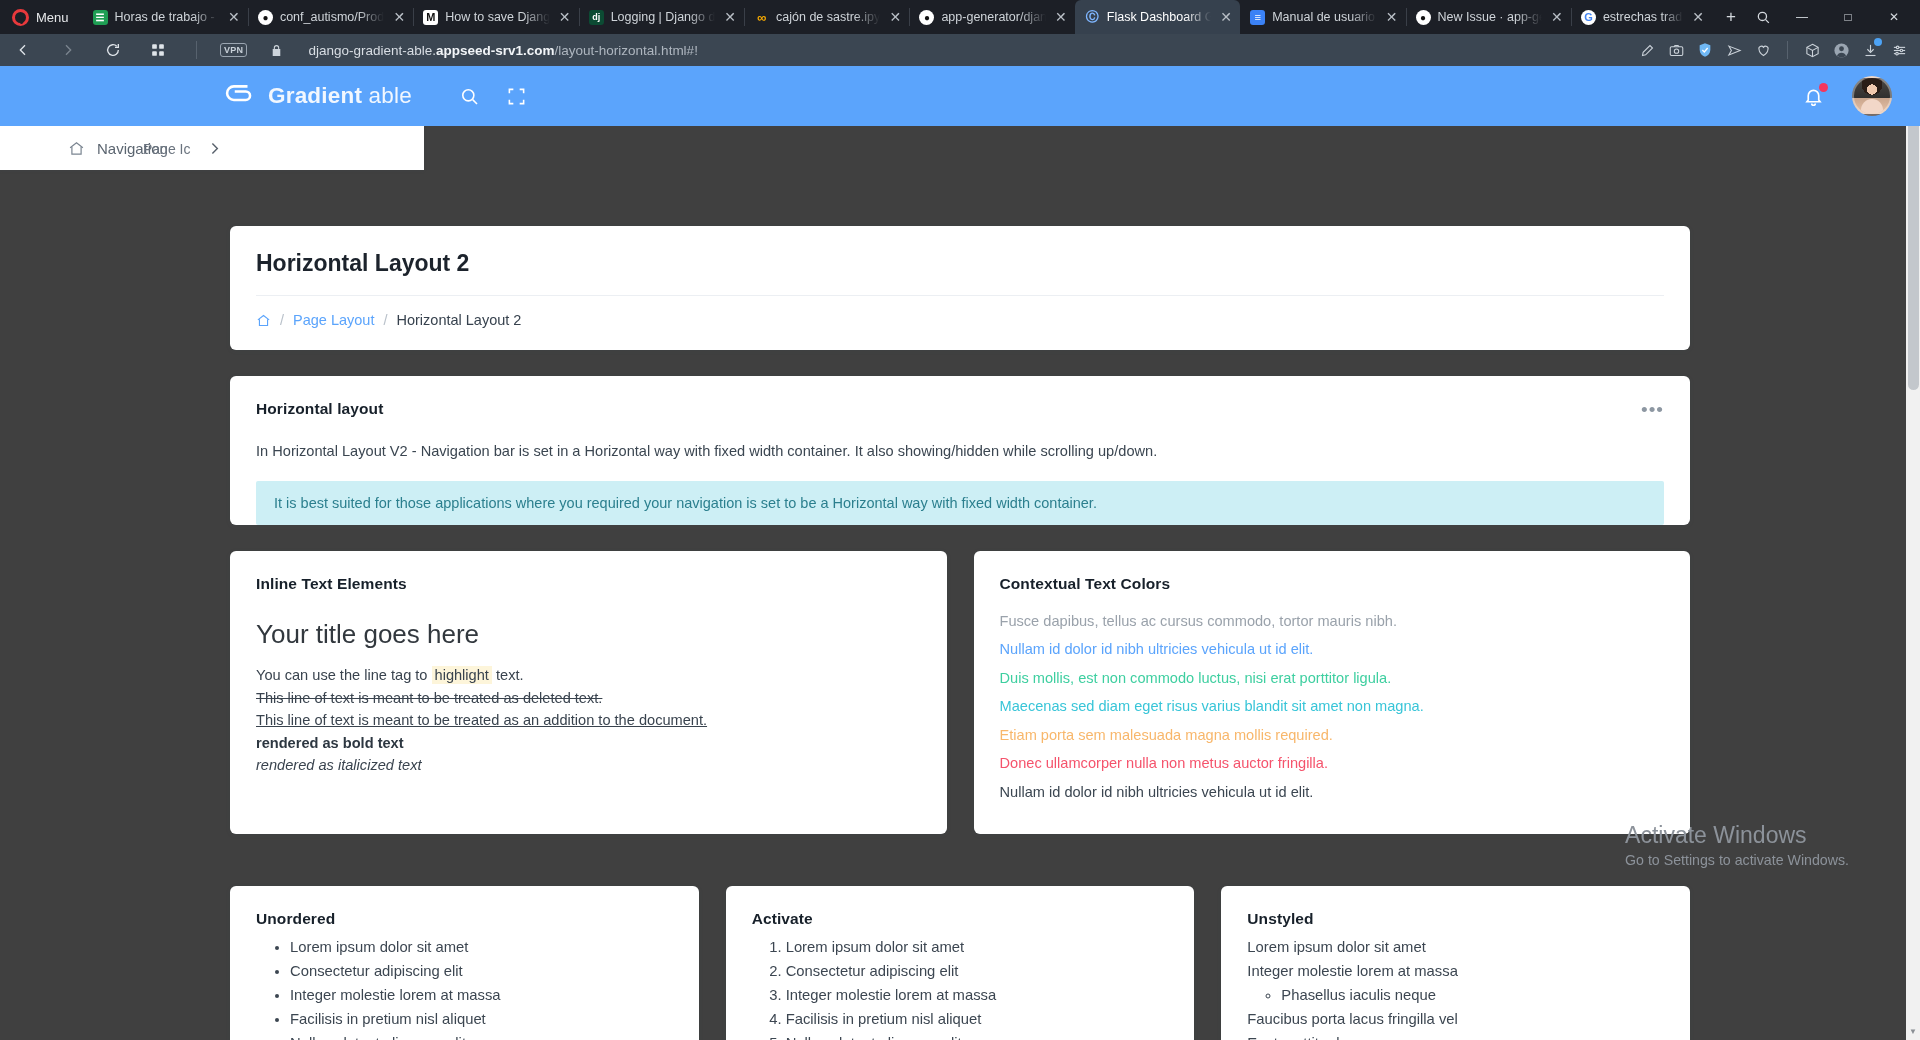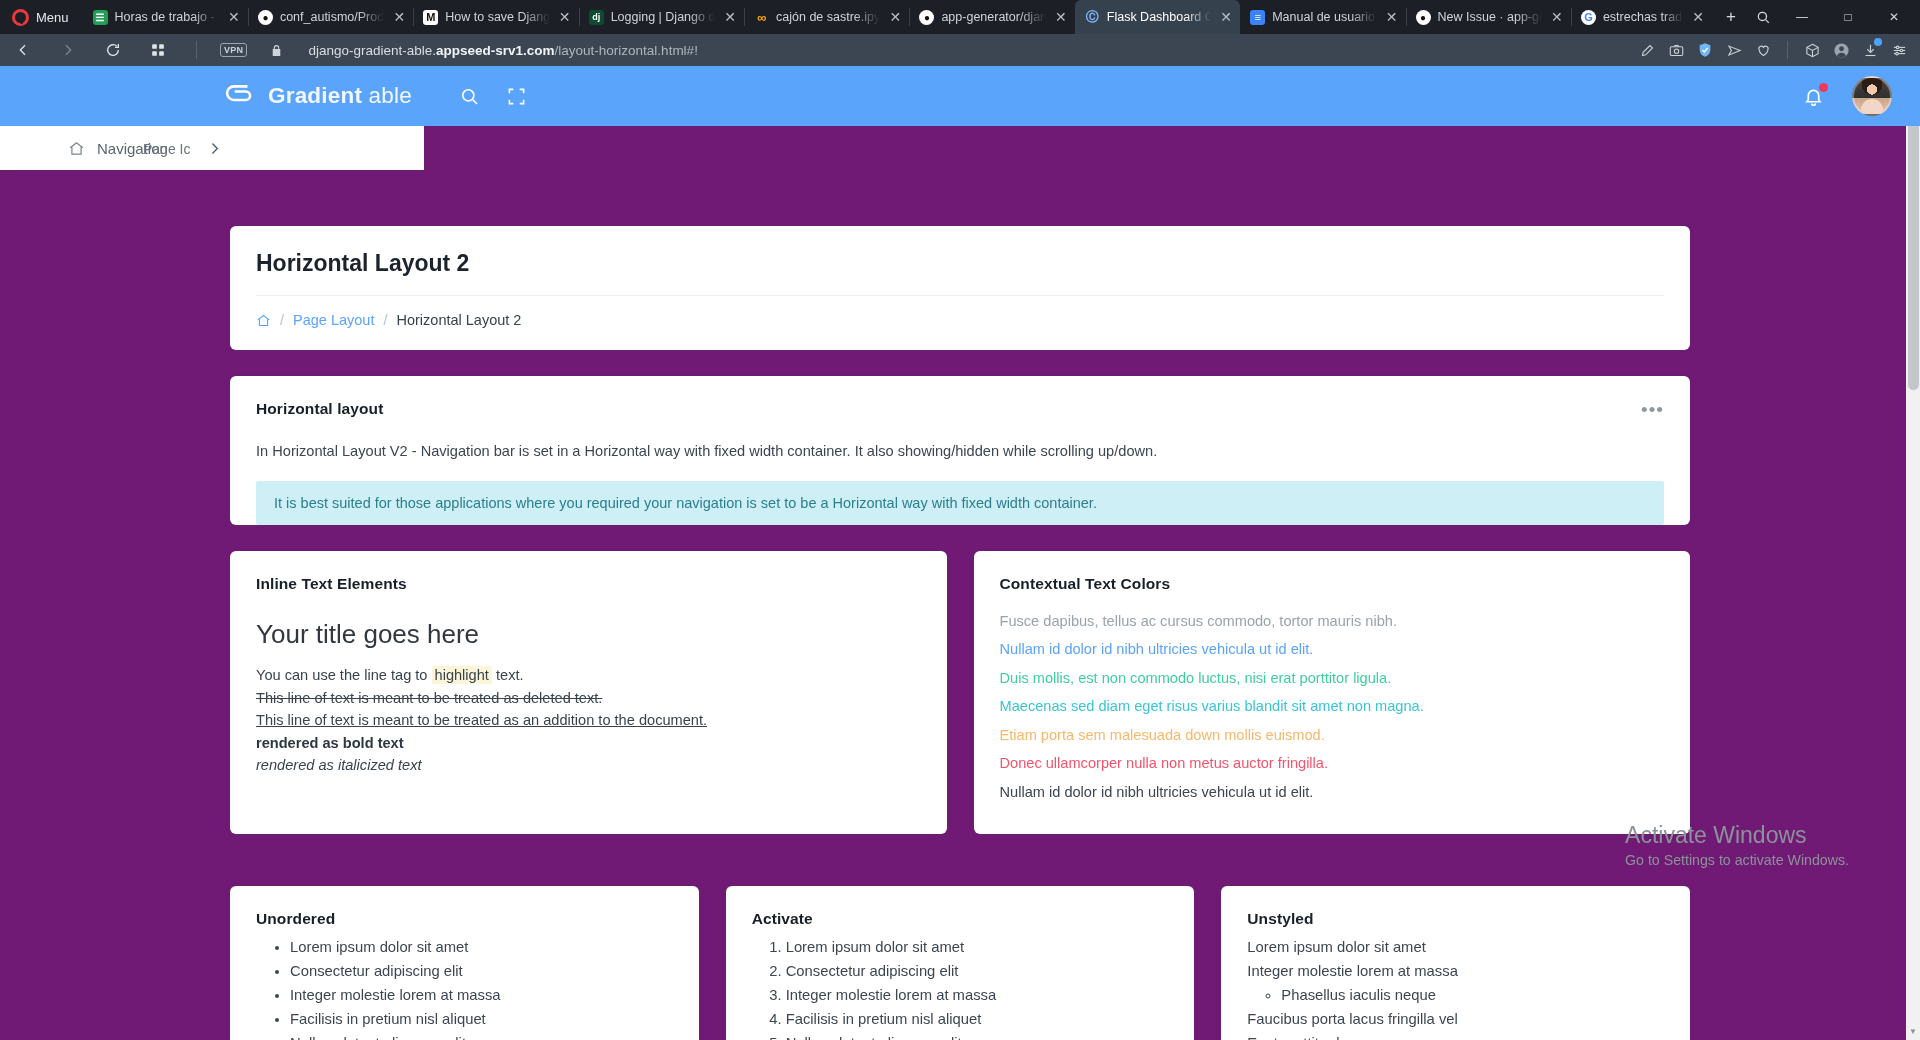"Gradient able" .viewport { background: #701a75 -> #404040 }
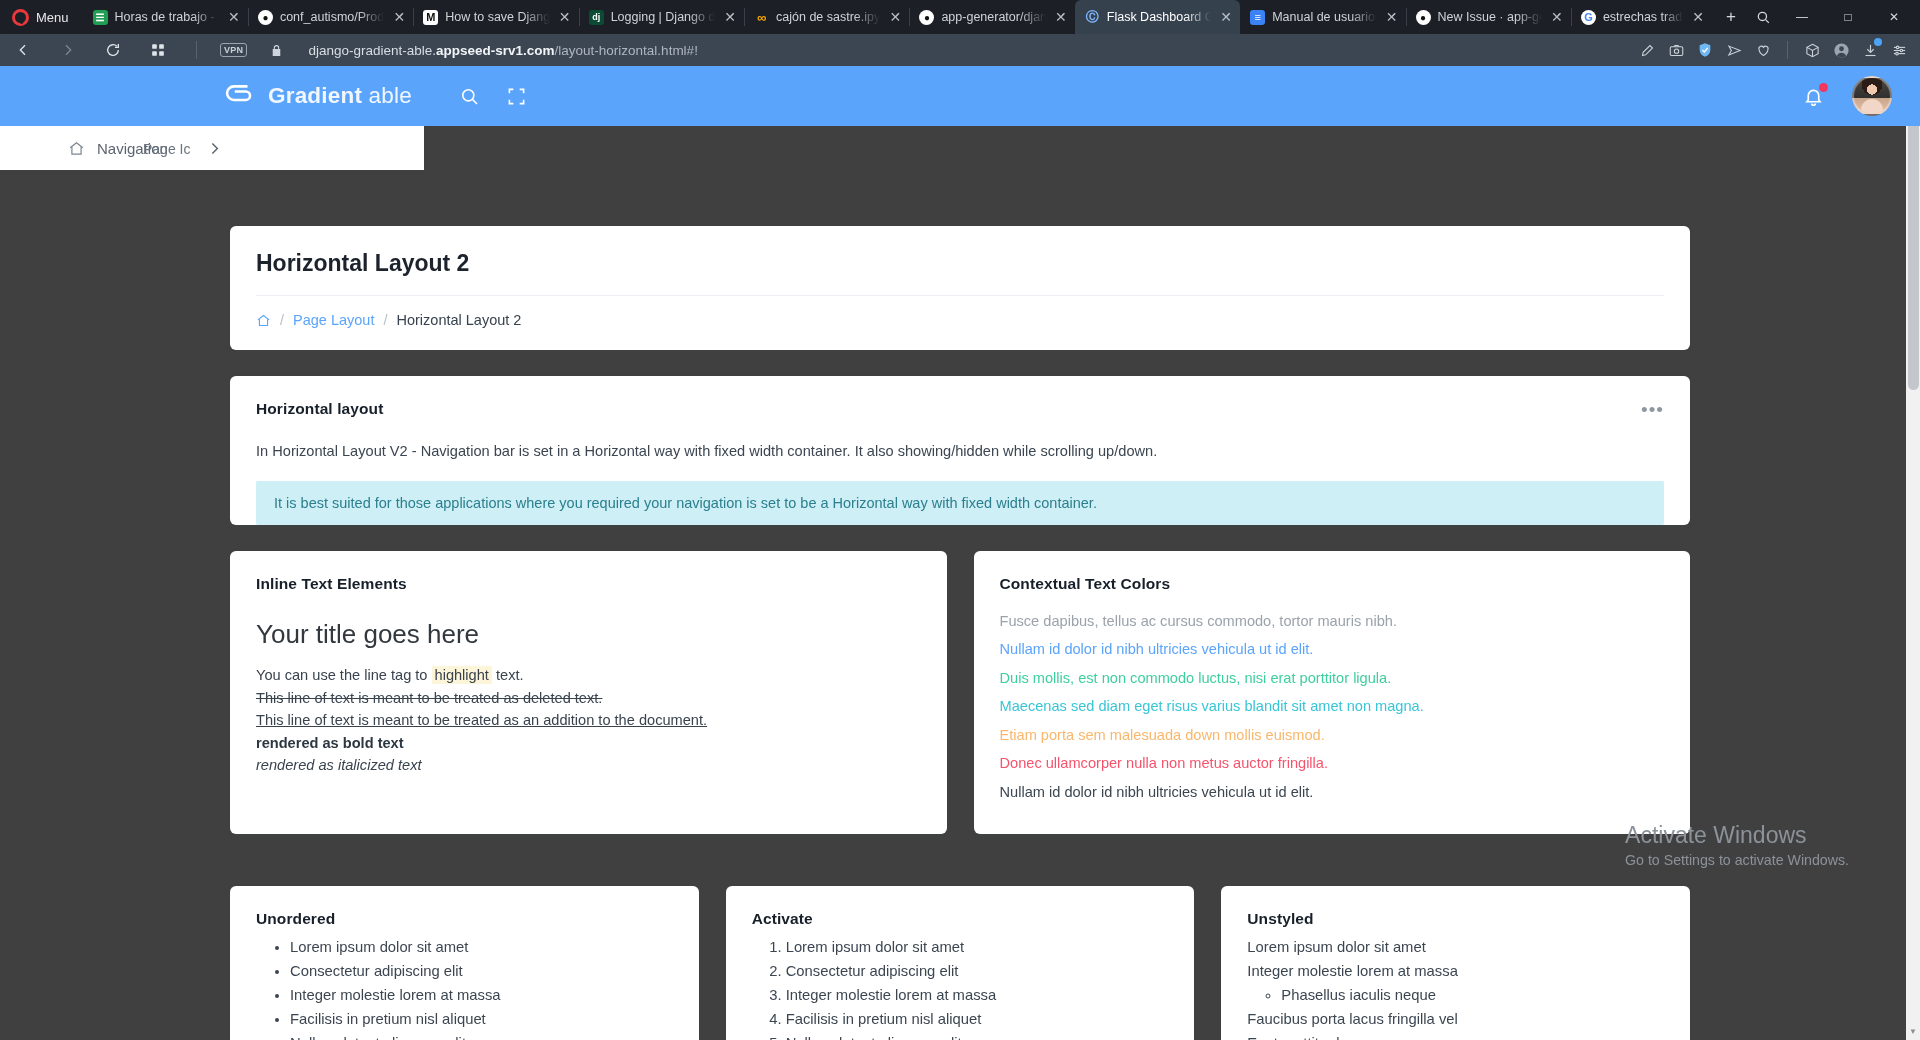"Etiam porta sem malesuada down" p.ctc-line { text: down mollis euismod -> magna mollis required }
